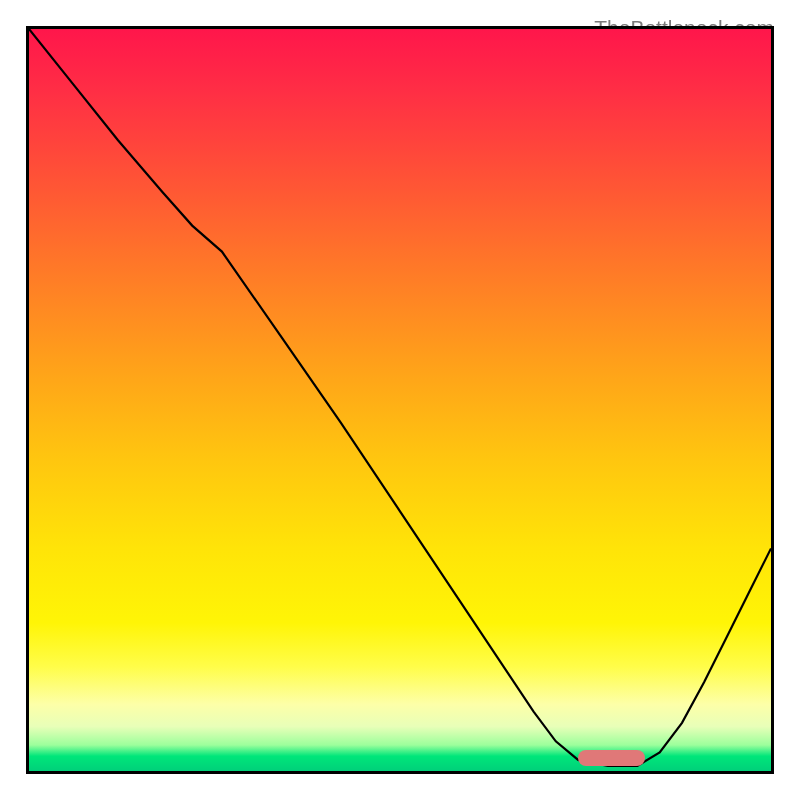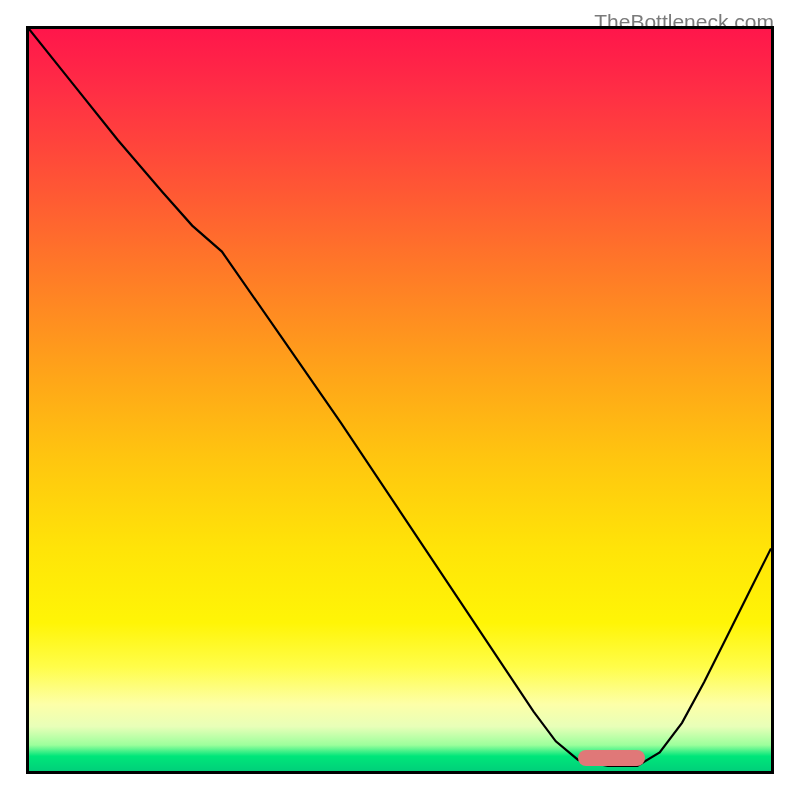"TheBottleneck.com" .watermark { top: 10px -> 16px }
